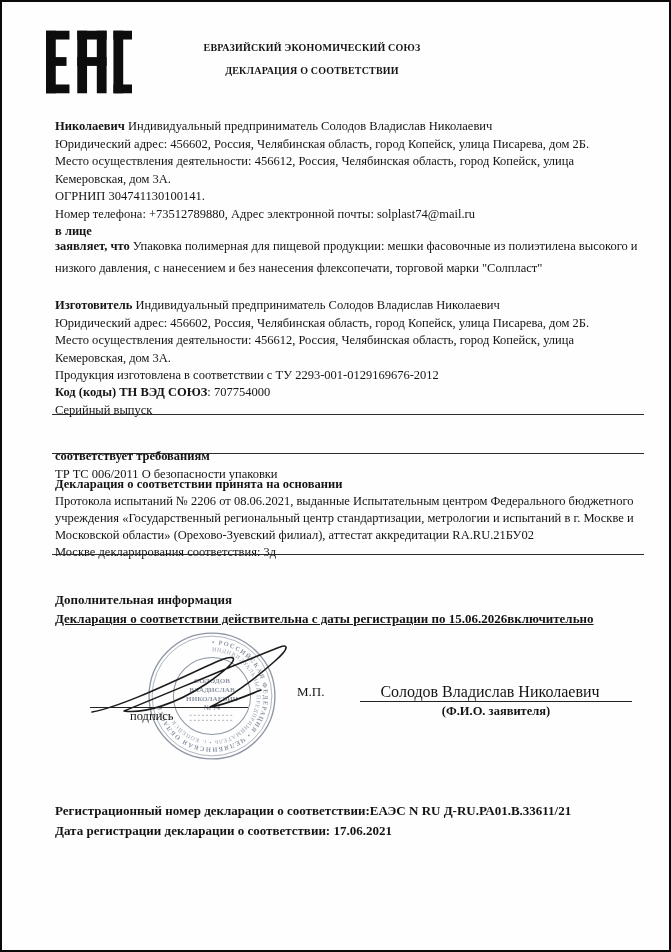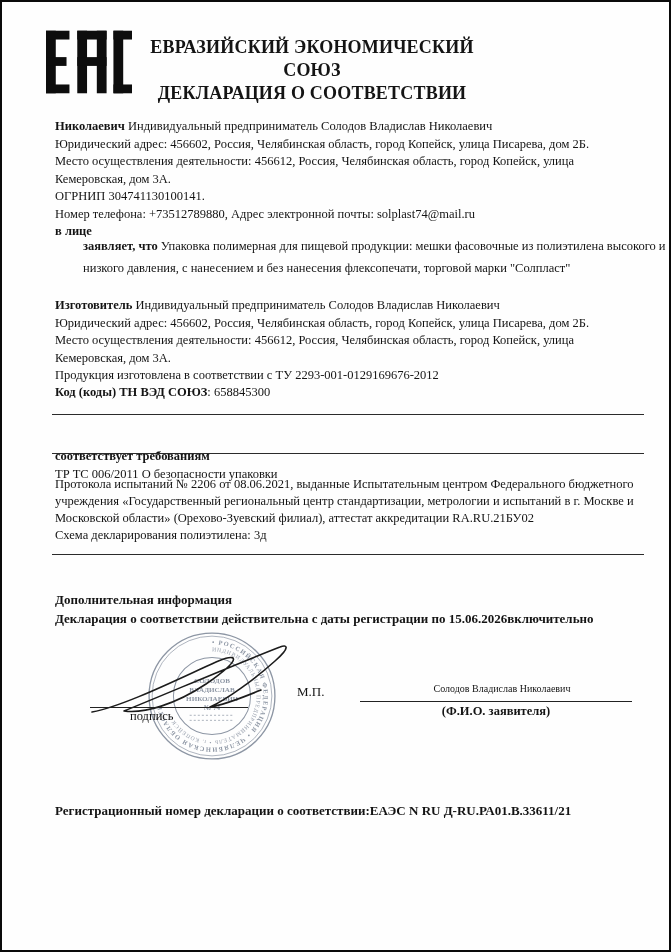"ЕВРАЗИЙСКИЙ ЭКОНОМИЧЕСКИЙ СОЮЗ" .header { font-size: 18px -> 10px }
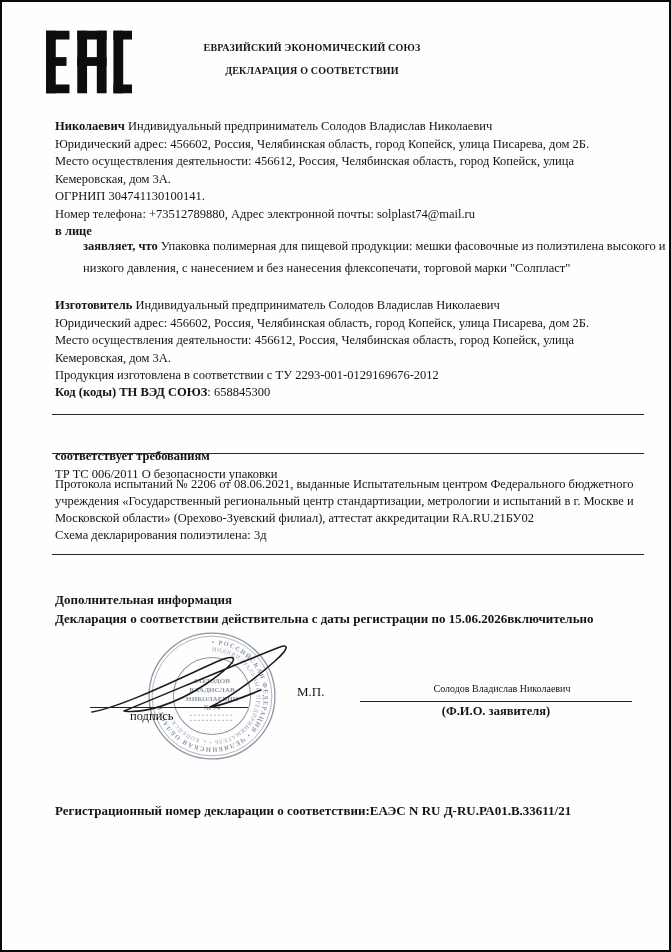"заявляет, что Упаковка полимерная для" div.abs { margin-left: 28px -> none }
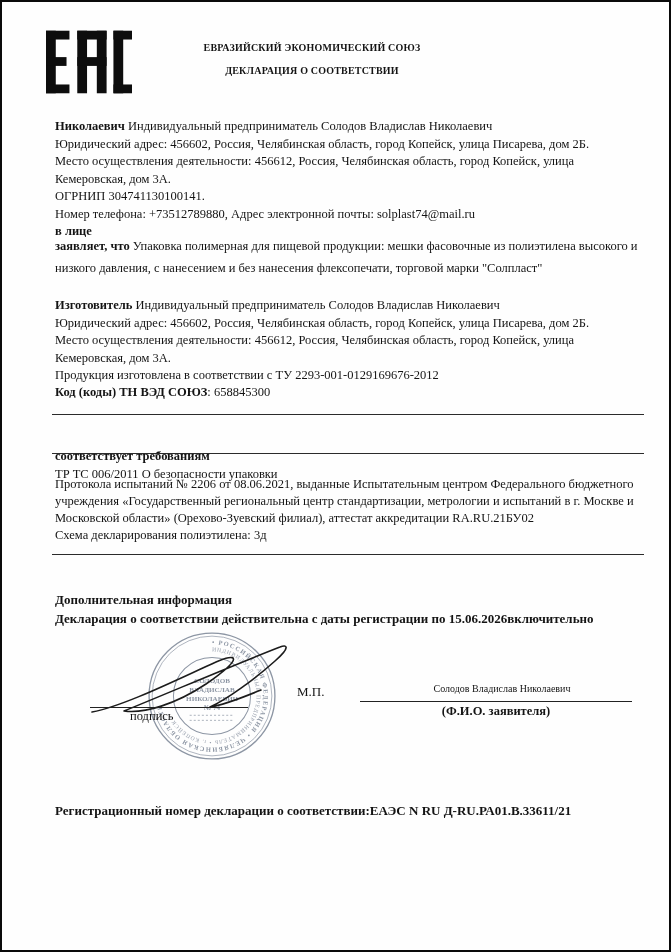": 658845300" span { text: 658845300 -> 707754000 }
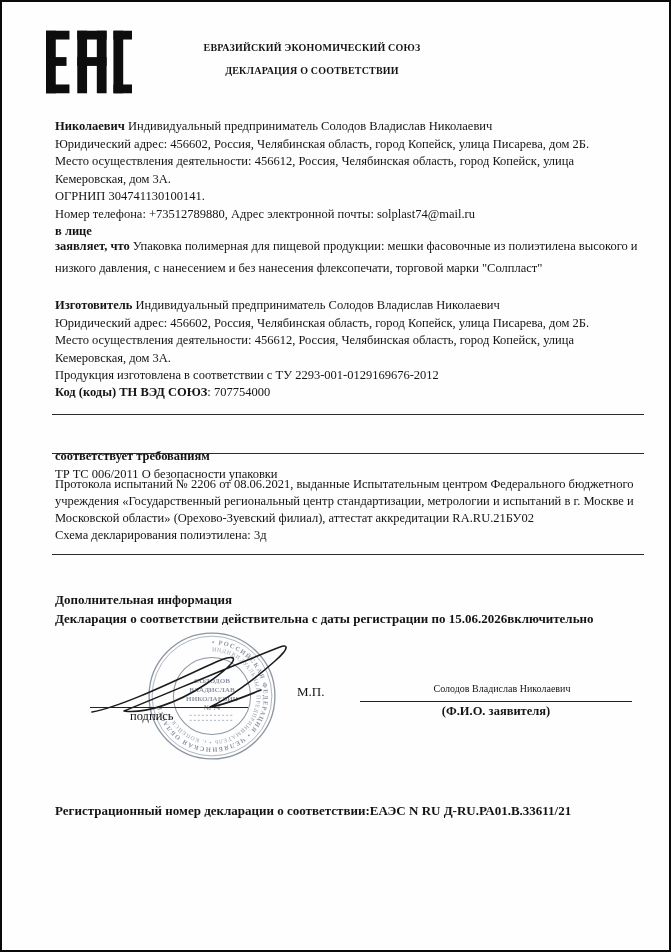"Серийный выпуск" div { html: none -> <div>Серийный выпуск</div> }
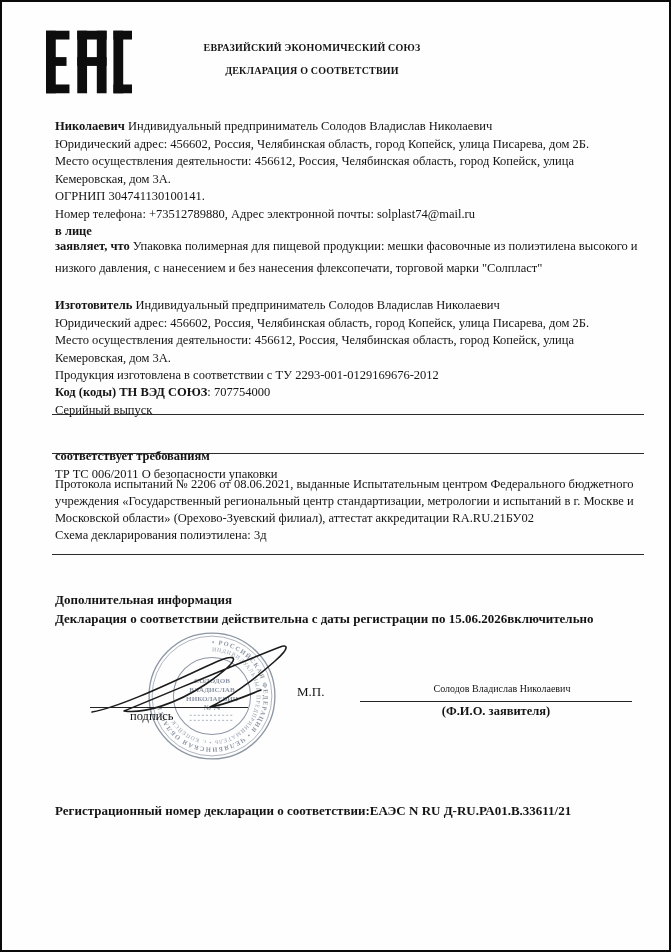"Декларация о соответствии принята на" div { html: none -> <div><b>Декларация о соответствии принята на основании</b></div> }
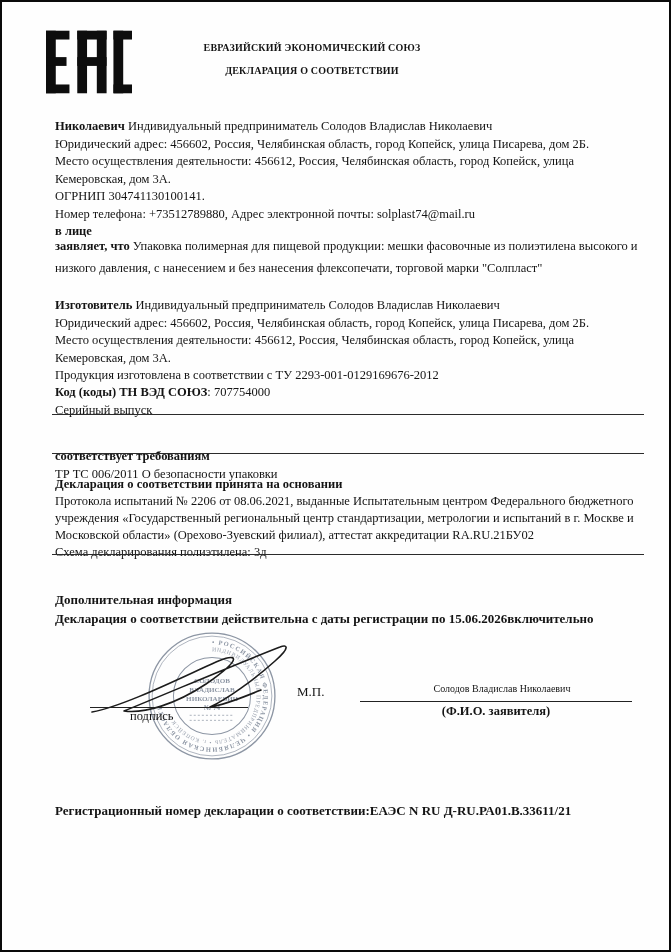"Схема декларирования полиэтилена: 3д" div { text: Схема декларирования полиэтилена -> Москве декларирования соответствия }
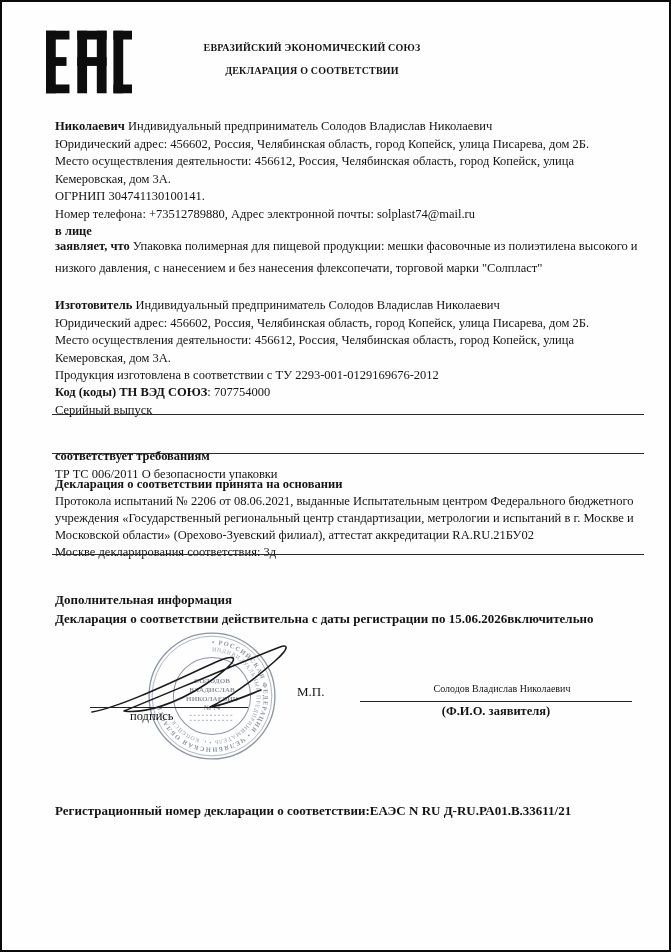"Декларация о соответствии действительна" div.abs { text-decoration: none -> underline }
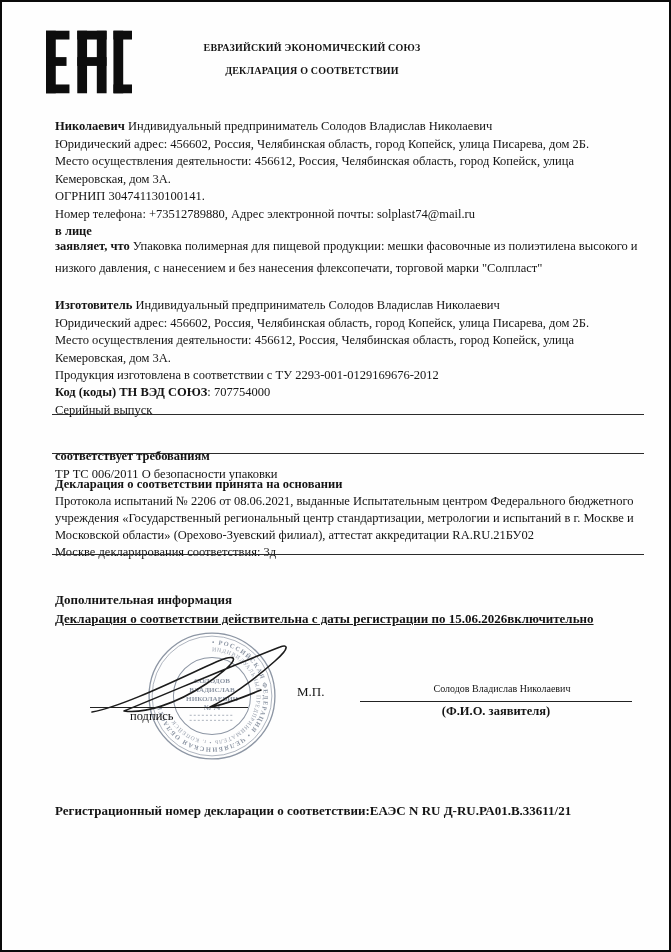"Солодов Владислав Николаевич" div.abs { font-size: 10px -> 16px; left: 364px -> 352px }
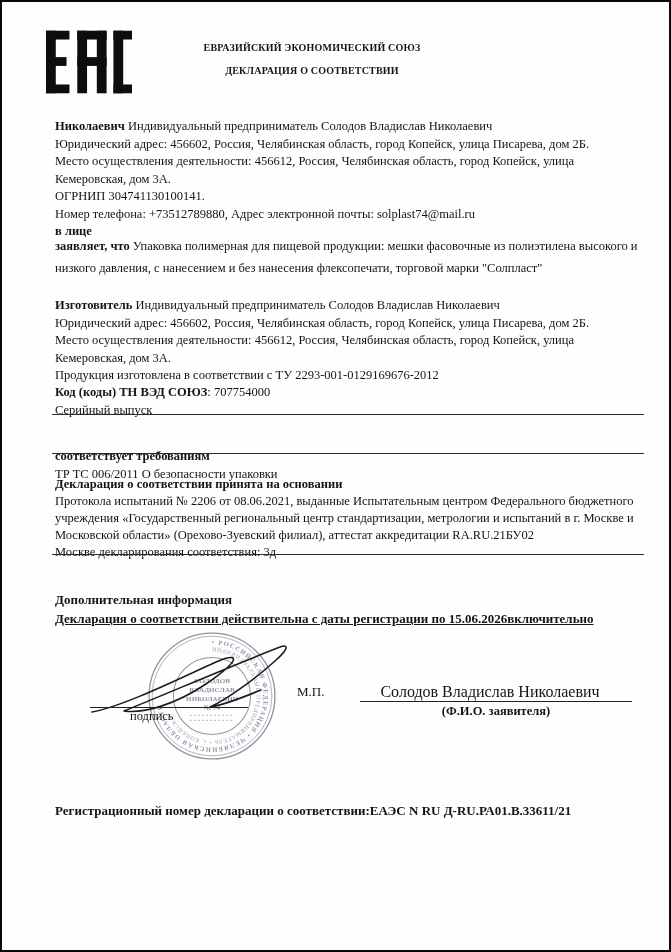"Дата регистрации декларации о" div { html: none -> <div>Дата регистрации декларации о соответствии: 17.06.2021</div> }
